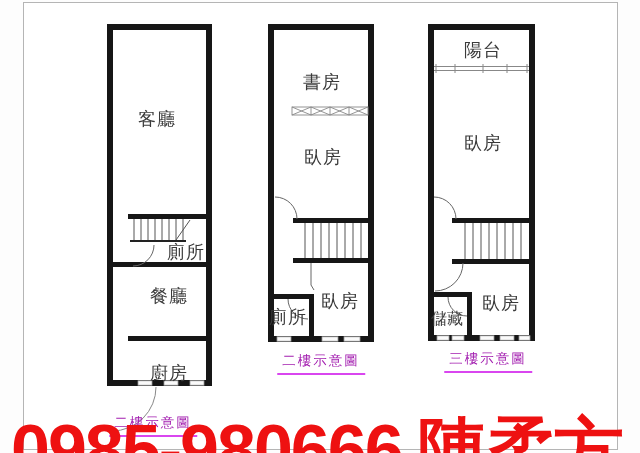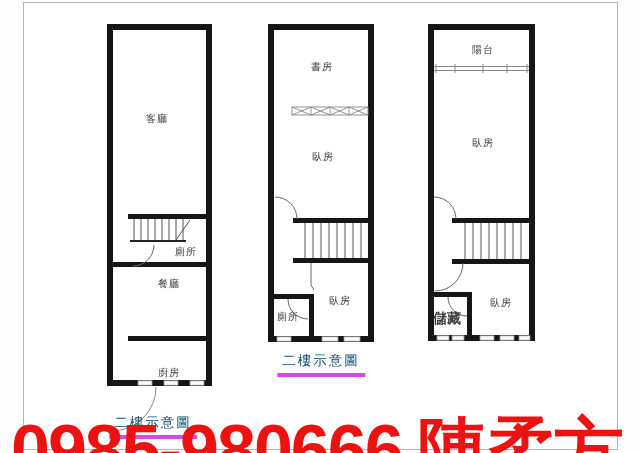"陽台" .room-label { font-size: 10px -> 18px }
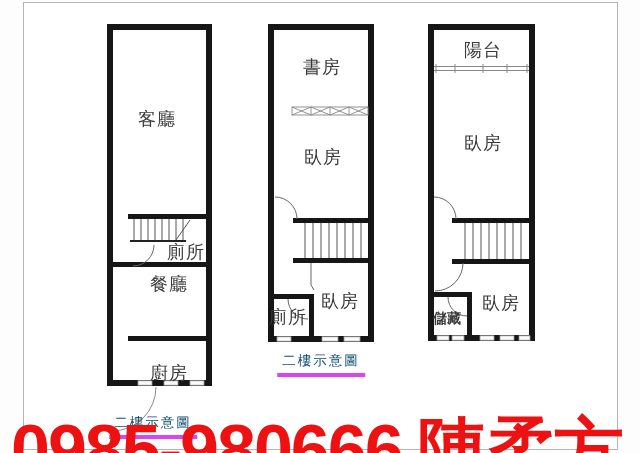"書房" span.room-label { top: 67px -> 82px }
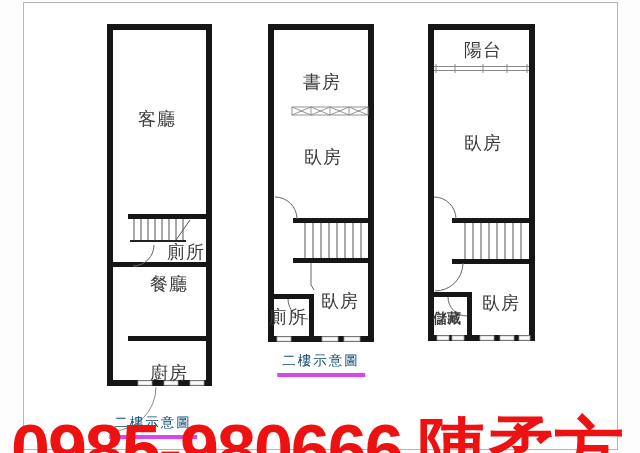"餐廳" span.room-label { top: 284px -> 296px }
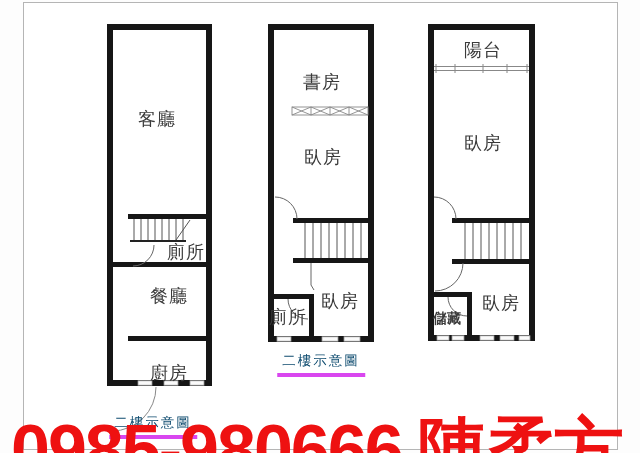"儲藏" .room-label.small { font-size: 14px -> 16px; font-weight: bold -> none }
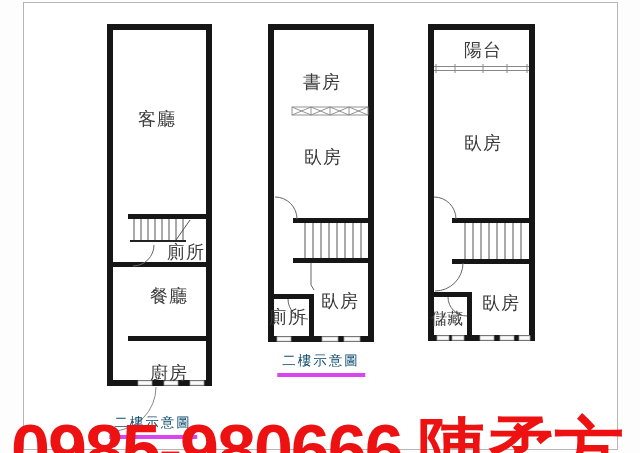"二樓示意圖" .plan-caption { border-bottom: 4px solid #d946ef -> 2px solid #d946ef; color: #0c4a6e -> #a21caf }
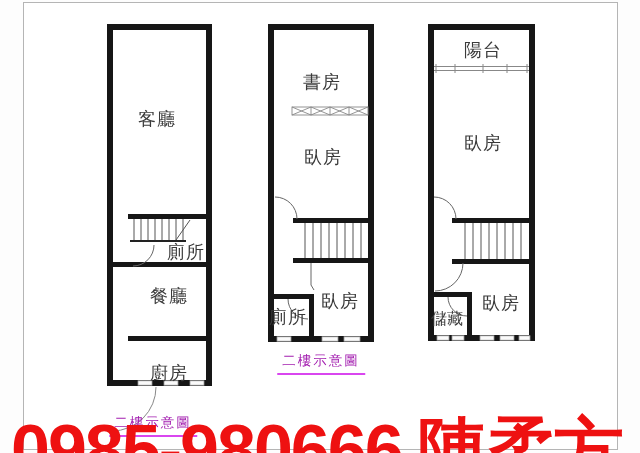"三樓示意圖" span.plan-caption { html: none -> <span>三樓示意圖</span> }
